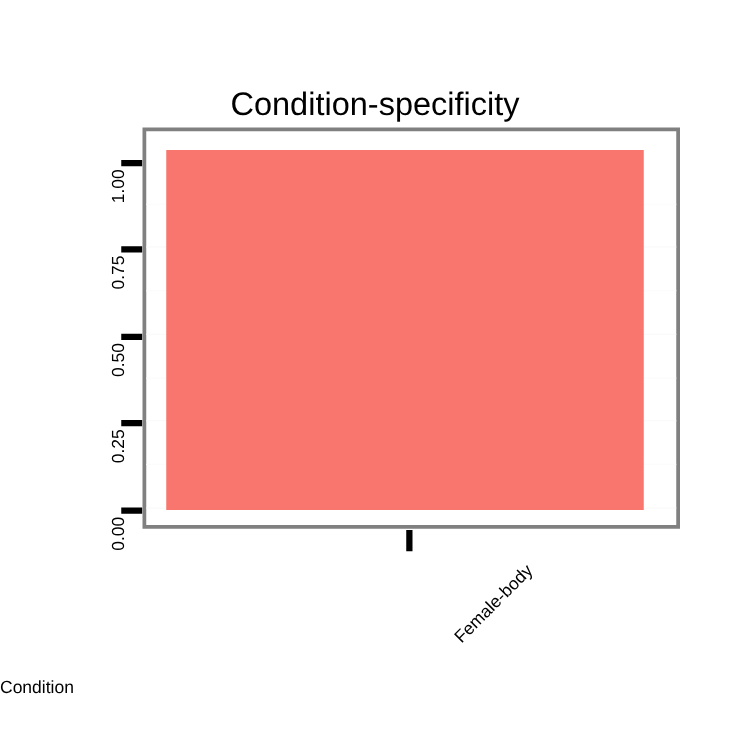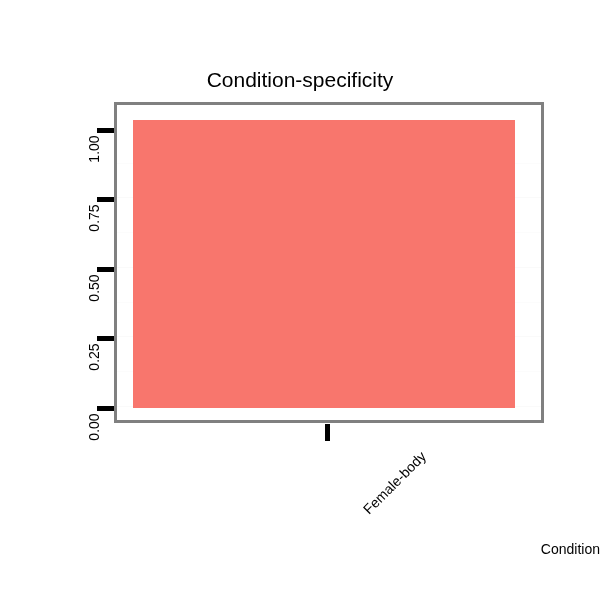"Condition-specificity" #plot-title { font-size: 21px -> 26px }
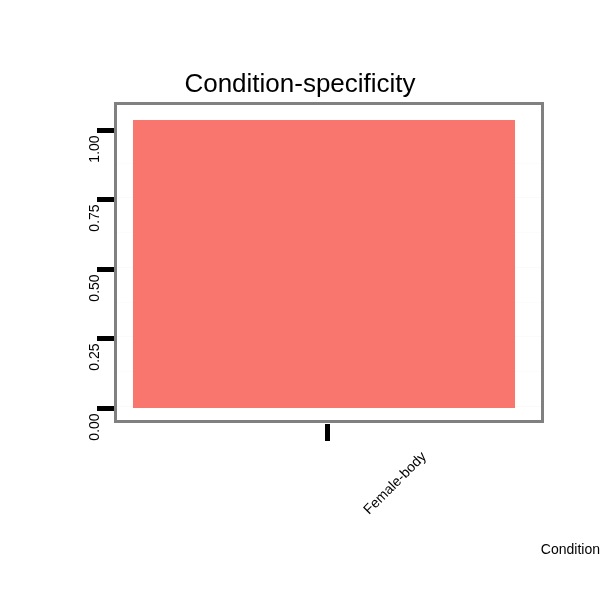"Condition" #x-axis-title { text-align: right -> left }
